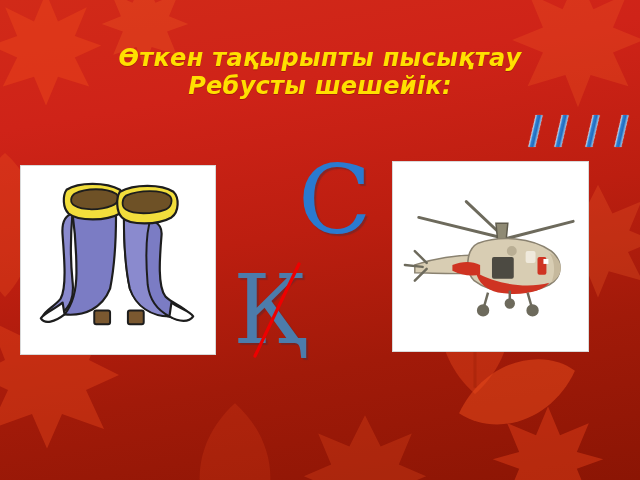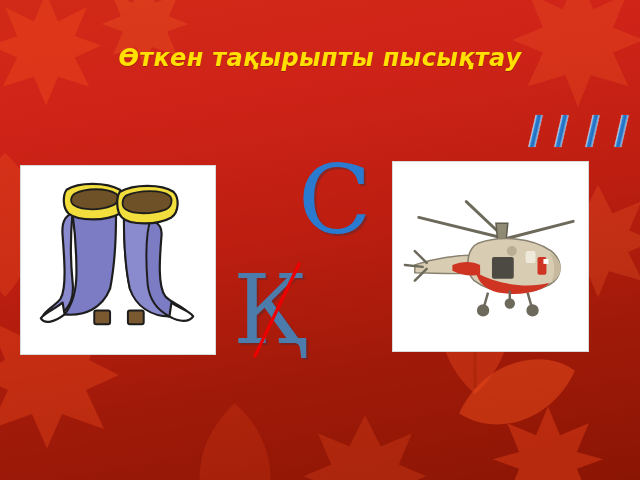"Ребусты шешейік:" span.title-line { html: none -> <span>Ребусты шешейік:</span> }
